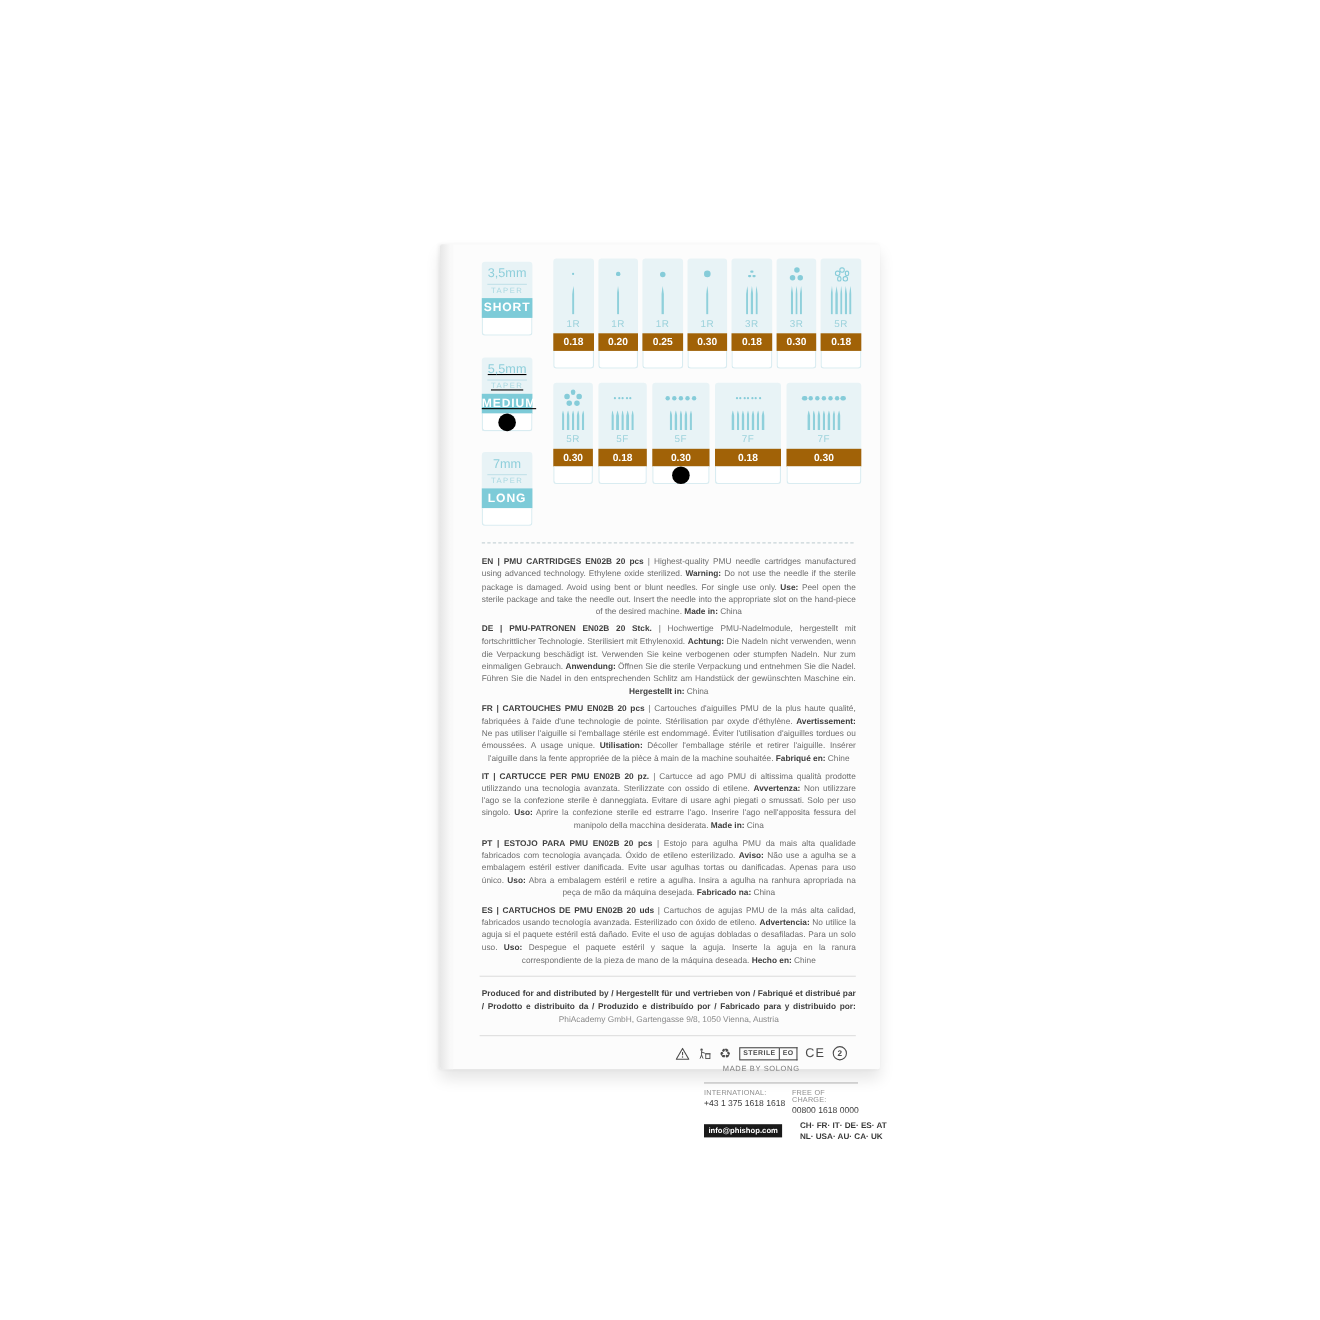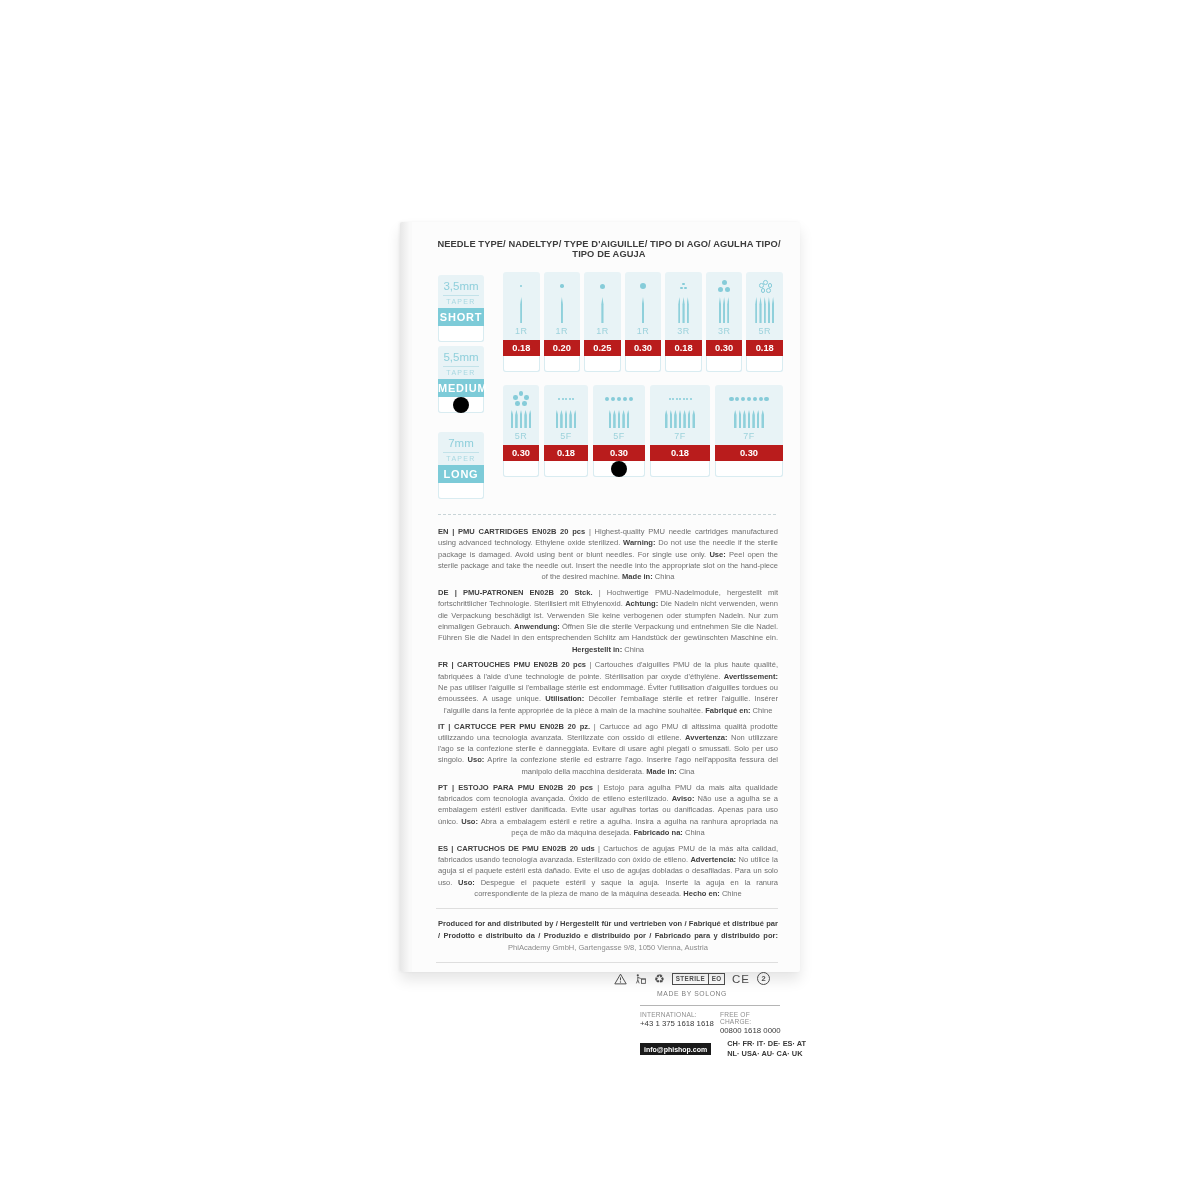"NEEDLE TYPE/ NADELTYP/ TYPE D'AIGUILLE/" div.hdr { html: <div>NEEDLE TYPE/ NADELTYP/ TYPE D'AIGUILLE/ TIPO DI AGO/ AGULHA TIPO/ TIPO DE AGUJA</div> -> none }
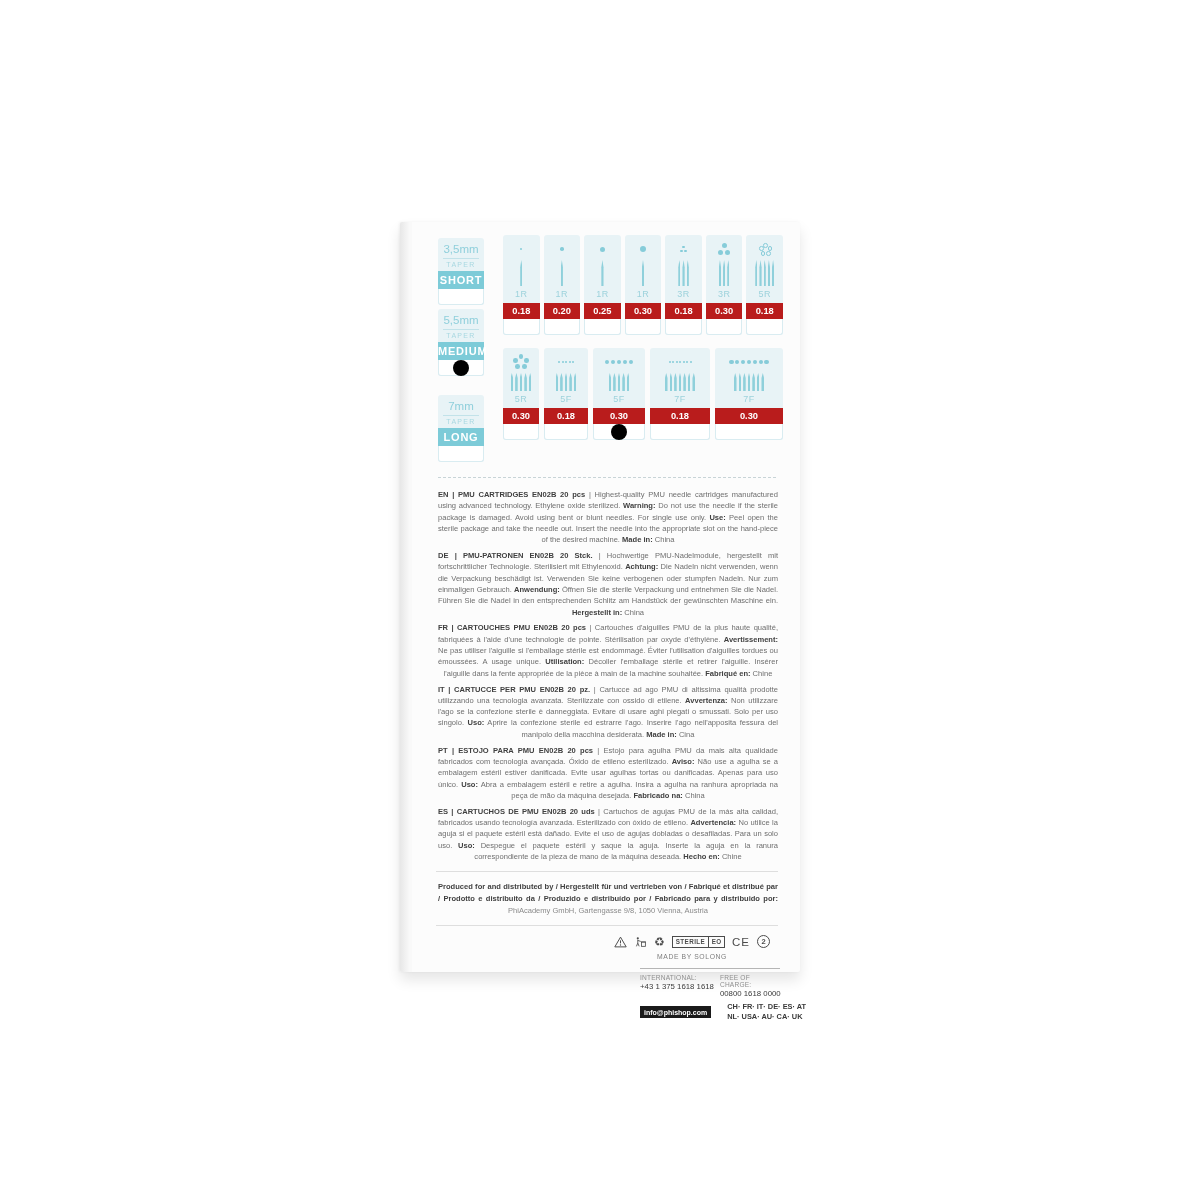"0.18" .cell-band { background: #b91c1c -> #a16207 }
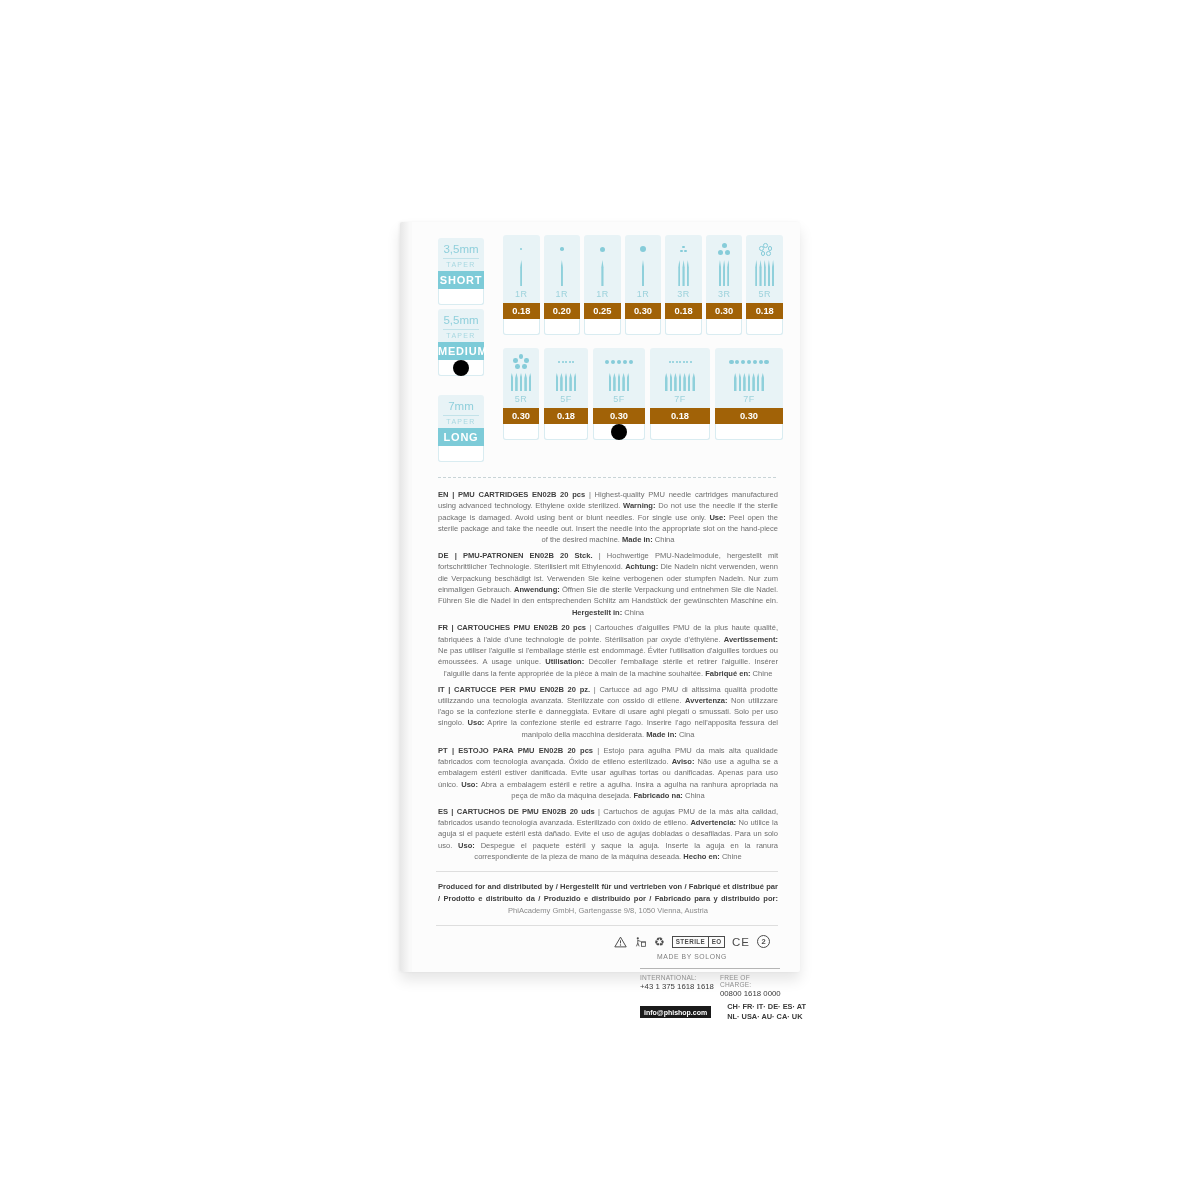"5,5mm" div.size-block { margin-top: 4px -> 20px; text-decoration: none -> underline }
